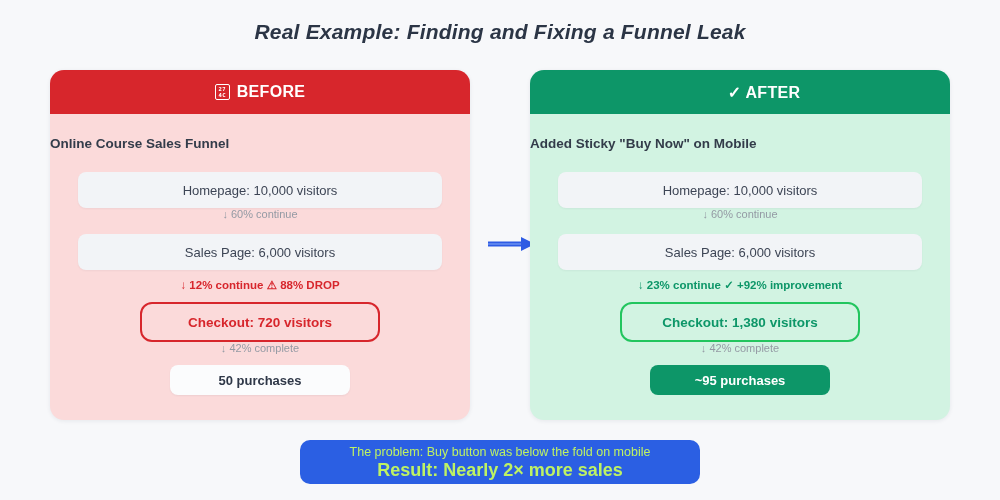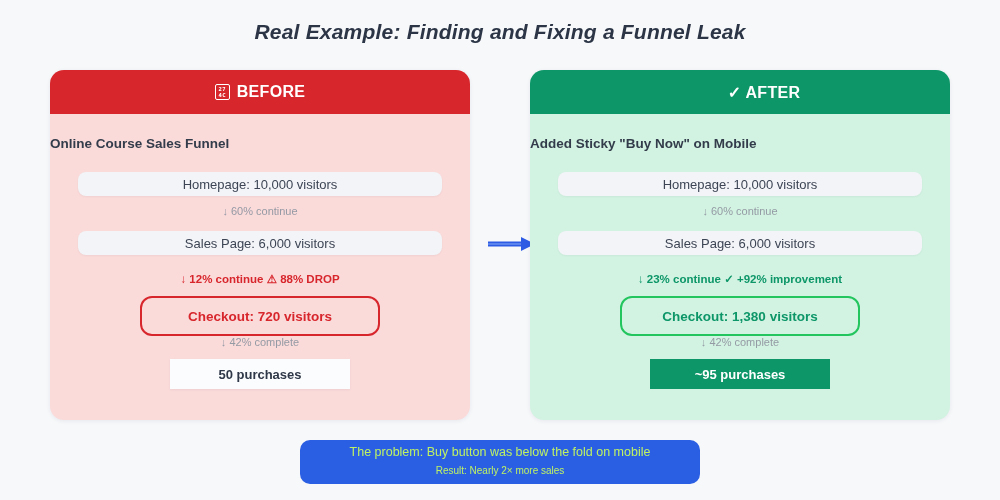"Homepage: 10,000 visitors" .step-box { height: 24px -> 36px; margin: 9px 28px -> 0 28px }
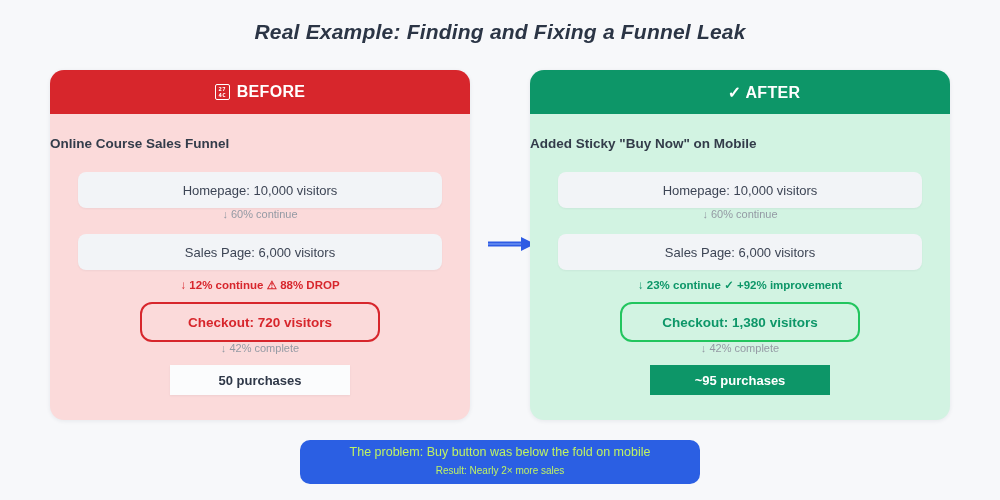"50 purchases" .purchases-box { border-radius: 0 -> 8px }
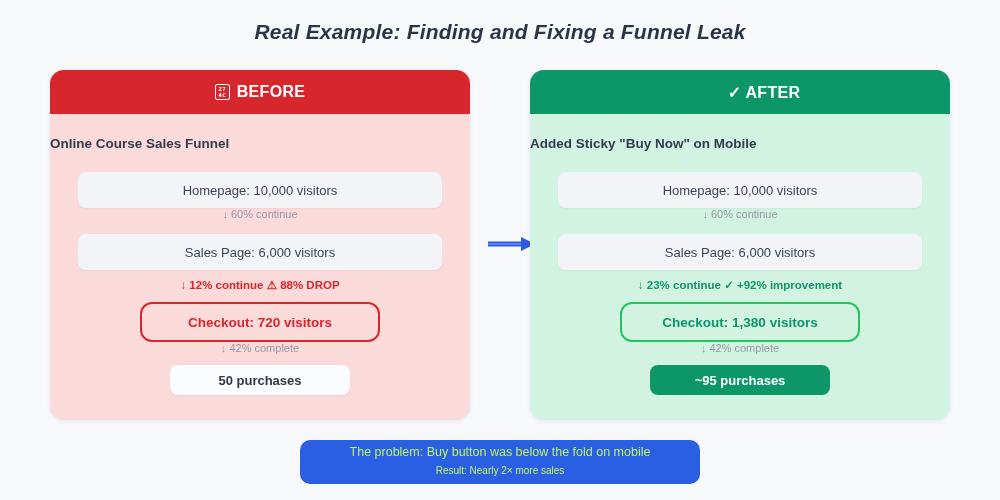"Result: Nearly 2× more sales" .callout-result { font-size: 10px -> 18px; font-weight: normal -> bold }
